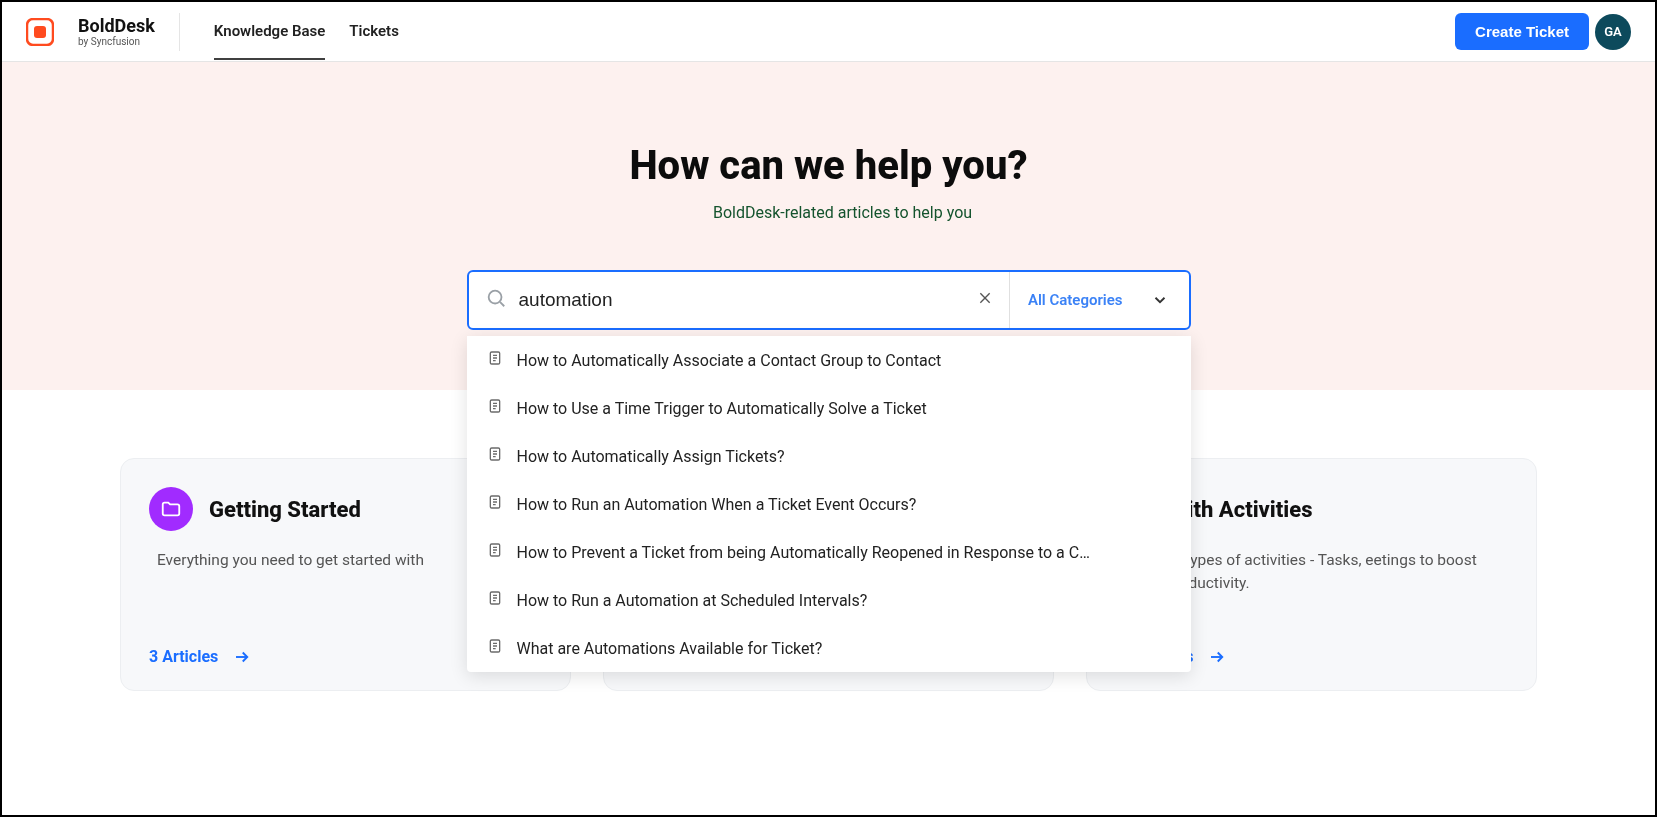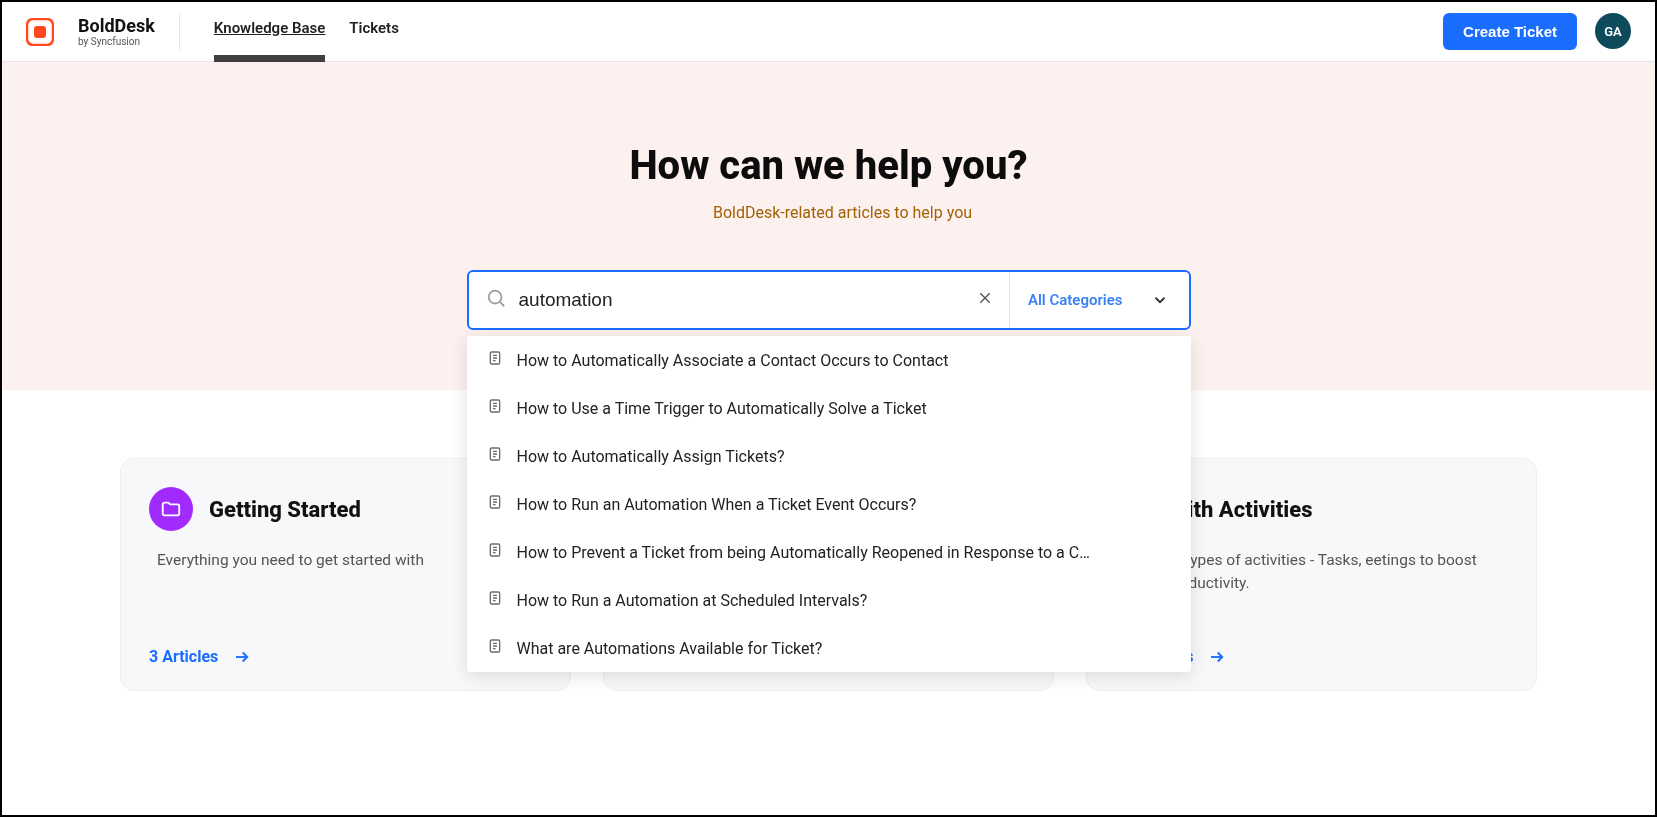"Knowledge Base" .nav-item.active { border-bottom: 8px solid #404040 -> 2px solid #404040; text-decoration: underline -> none }
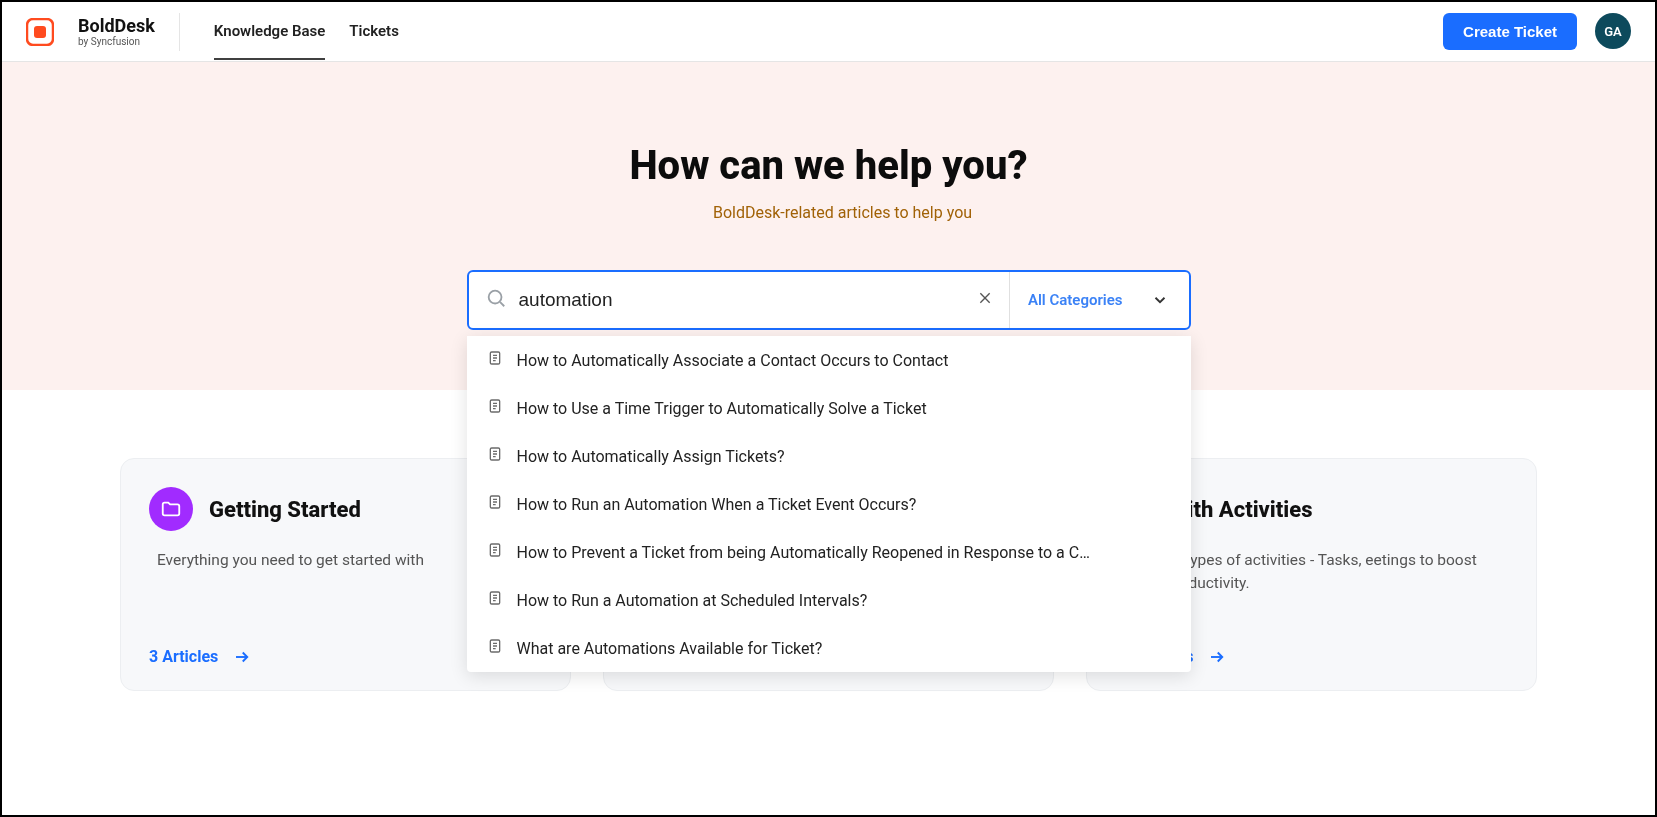"Create Ticket" .header-right { align-items: none -> center; gap: 18px -> 6px }
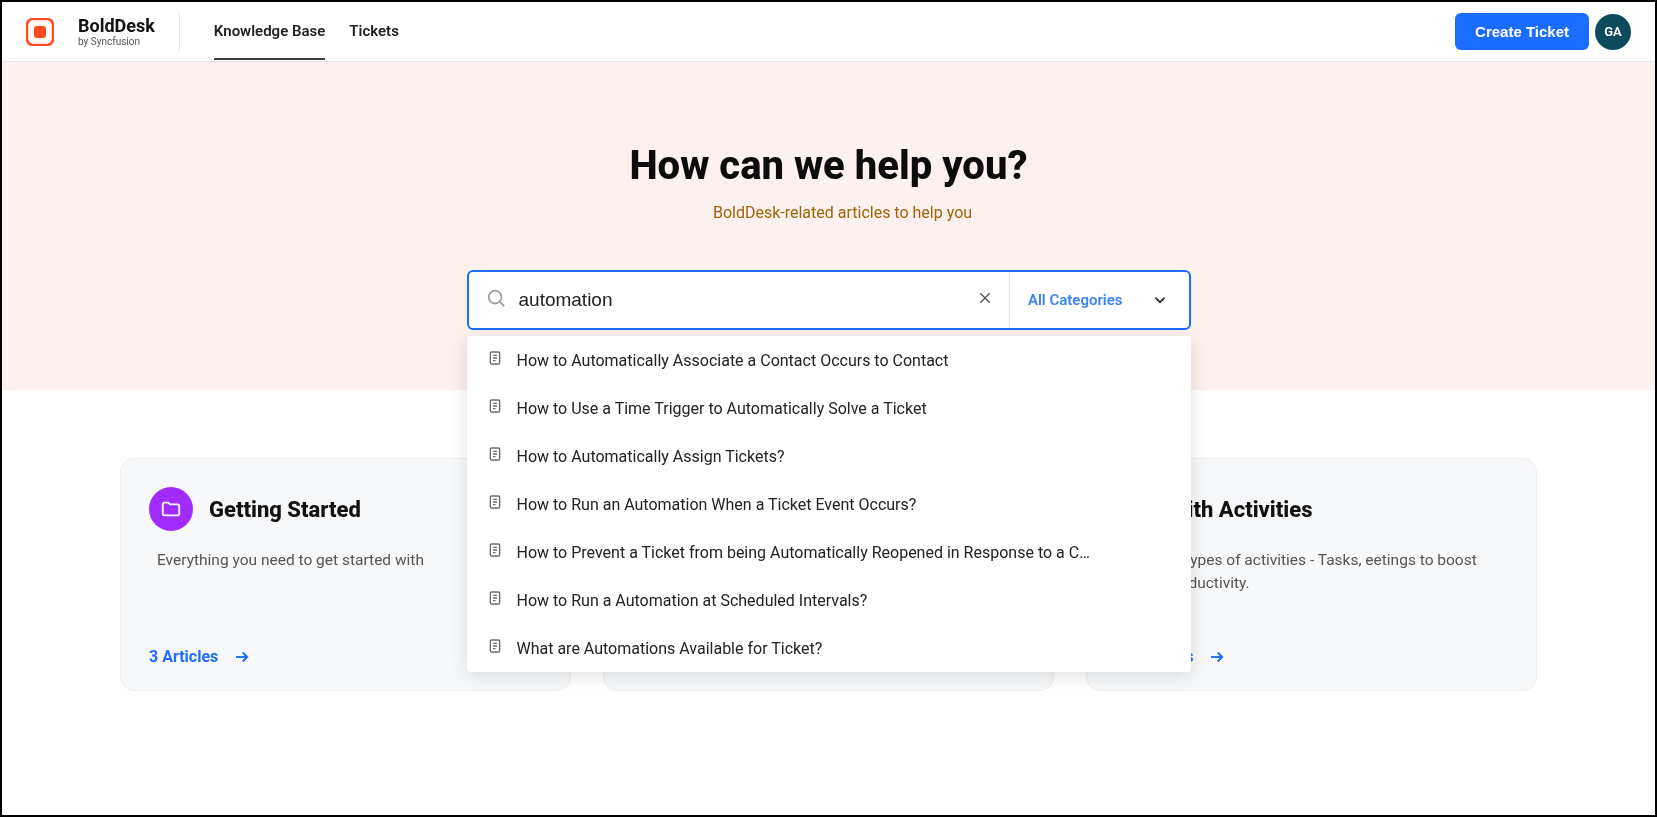"BoldDesk-related articles to help you" .hero p { color: #a16207 -> #14532d }
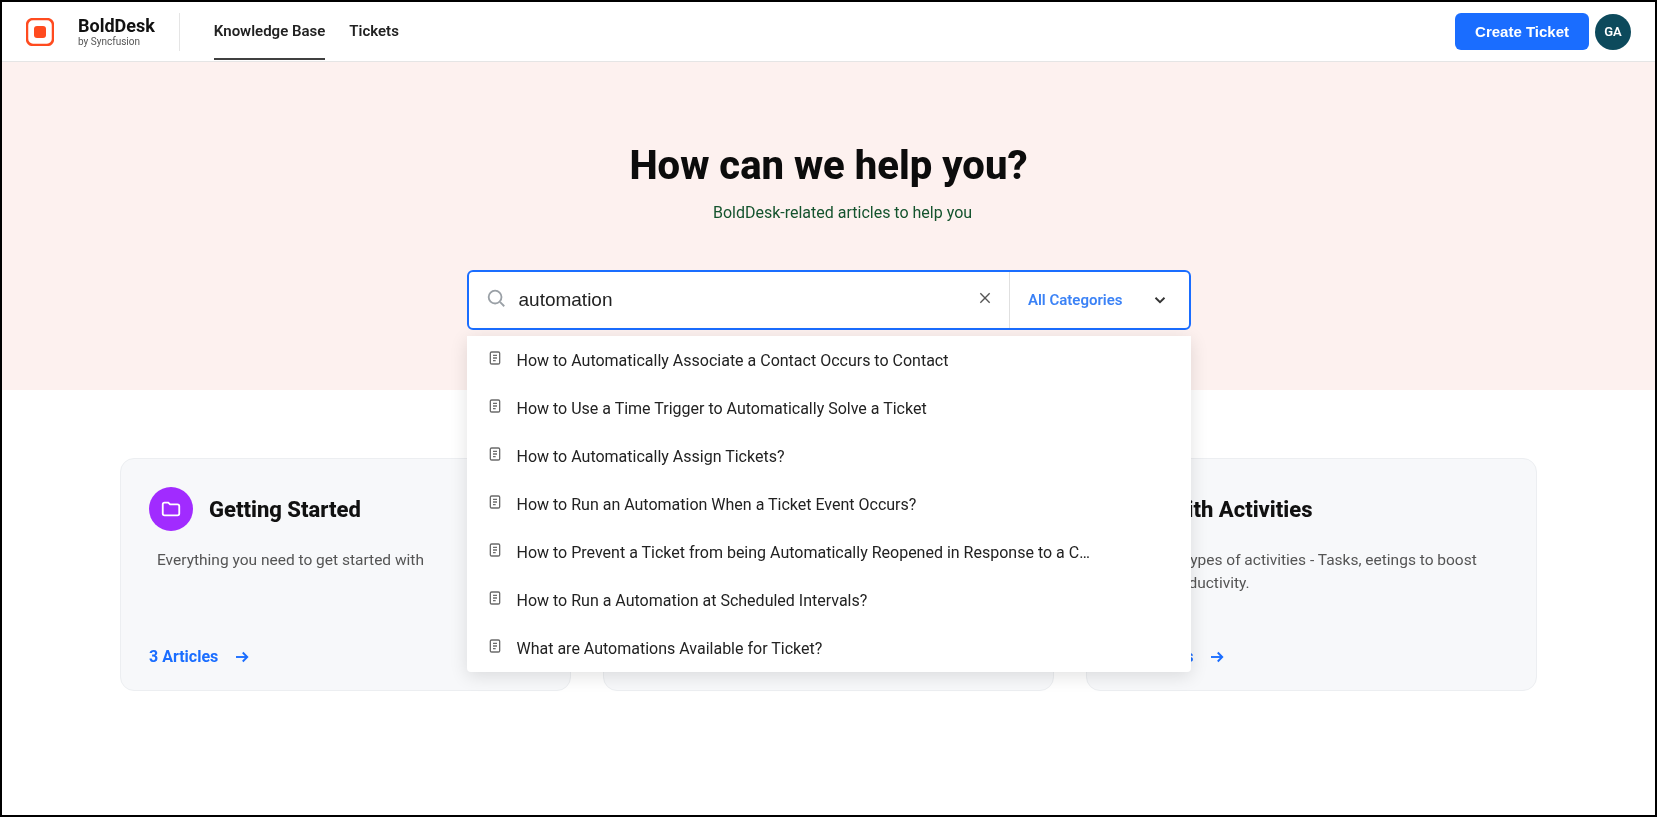"How to Automatically Associate a" span { text: Occurs -> Group }
